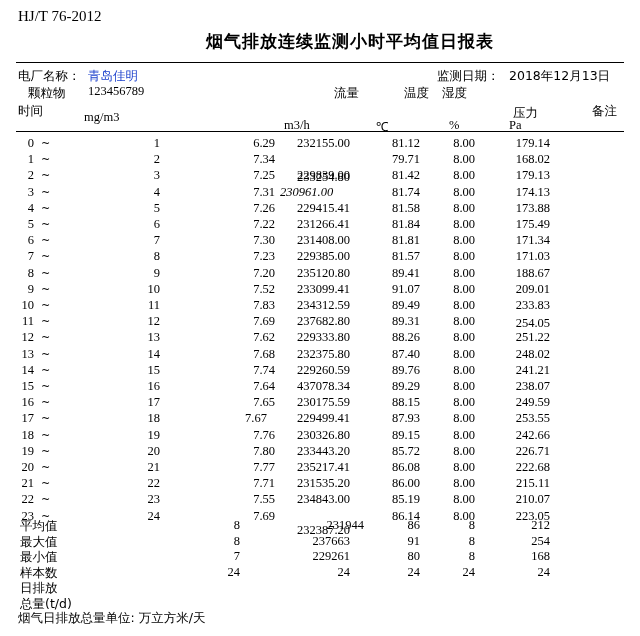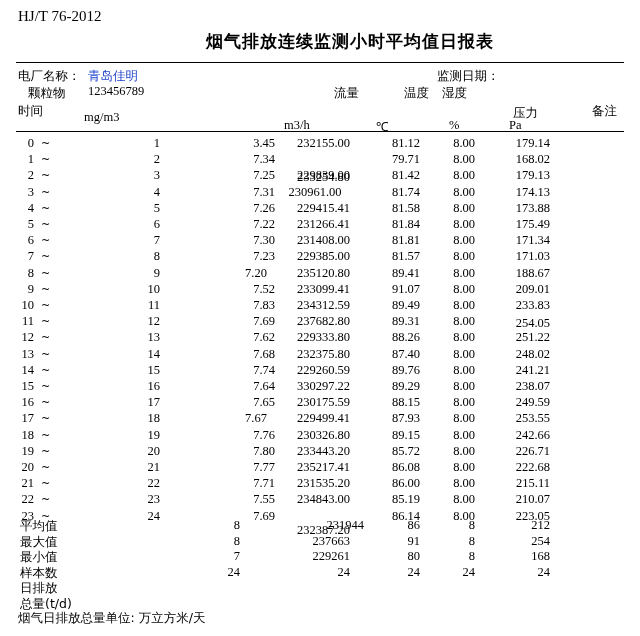"2018年12月13日" div.lbl { html: none -> <div>2018年12月13日</div> }
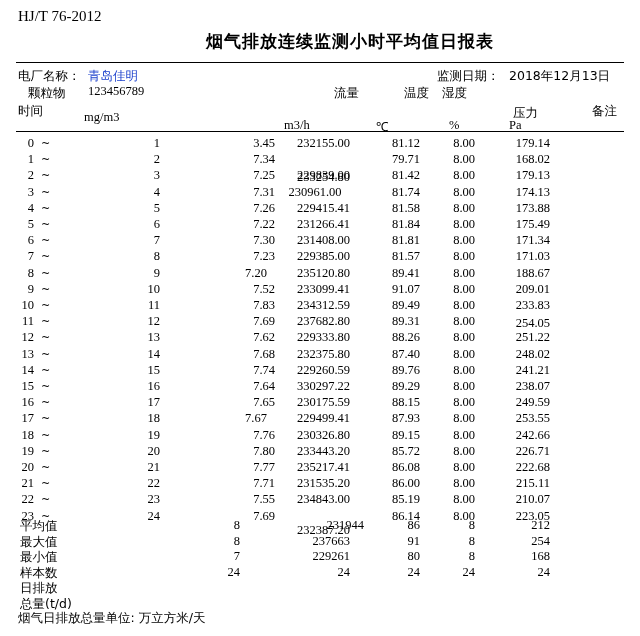"3.45" div.rowtxt { text: 3.45 -> 6.29 }
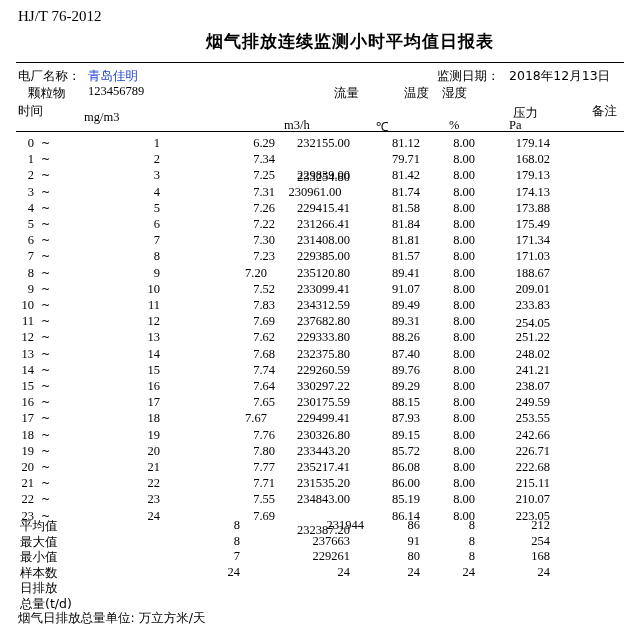"230961.00" div.rowtxt { font-style: none -> italic; text-align: center -> left }
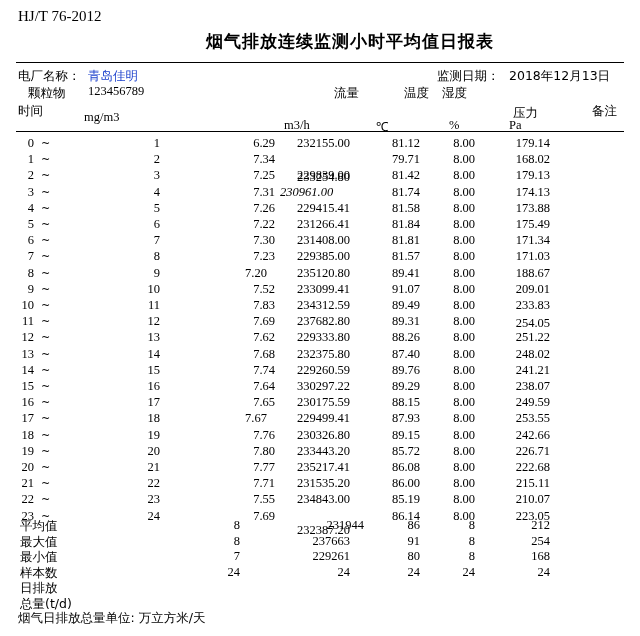"7.20" div.rowtxt { text-align: left -> right }
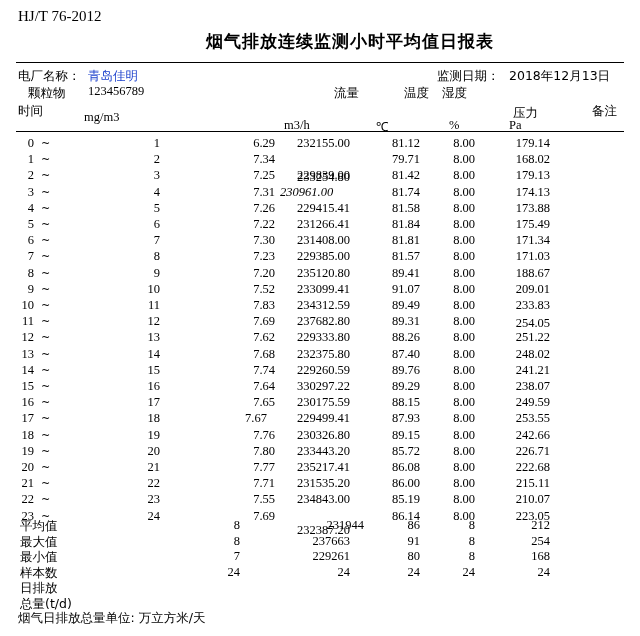"330297.22" div.rowtxt { text: 330297.22 -> 437078.34 }
